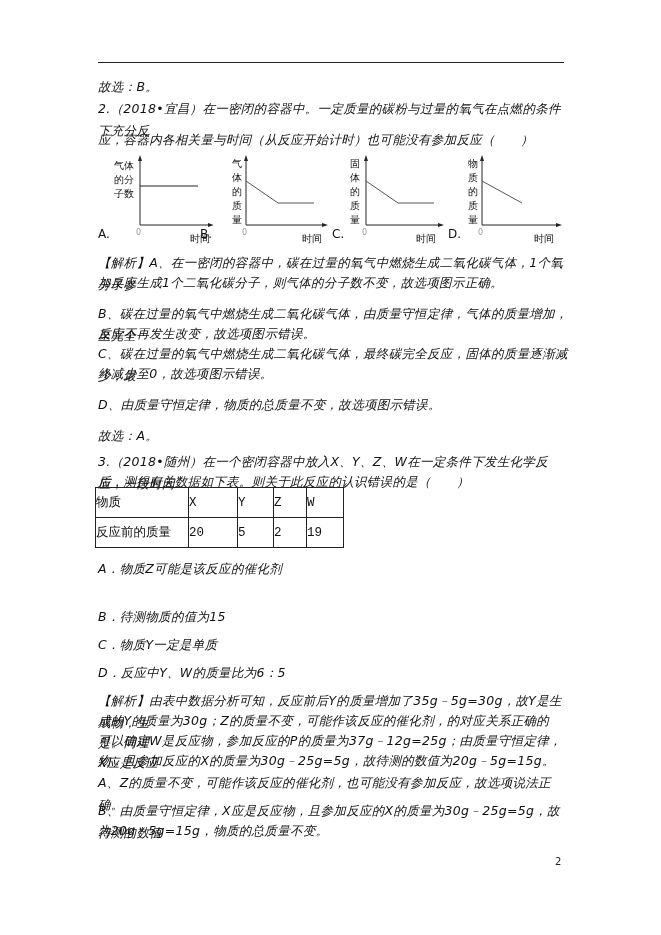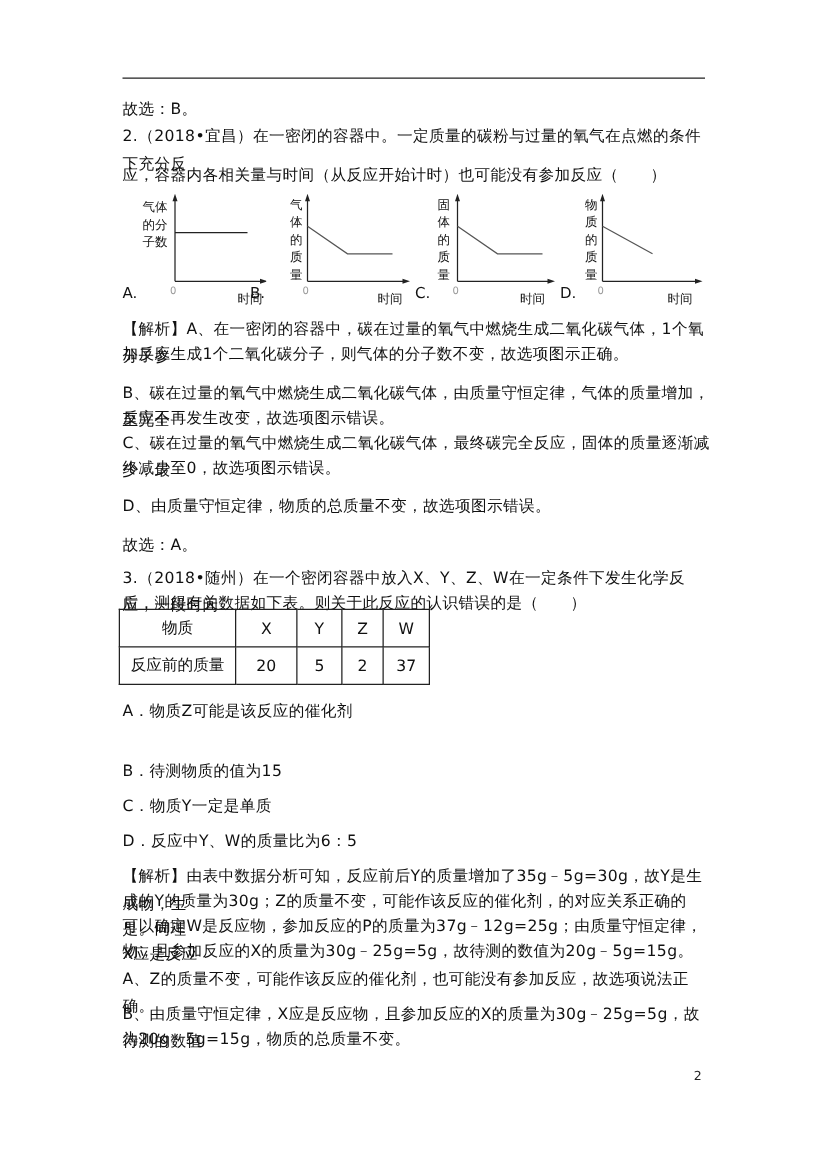"故选：B。" .p { font-style: none -> italic }
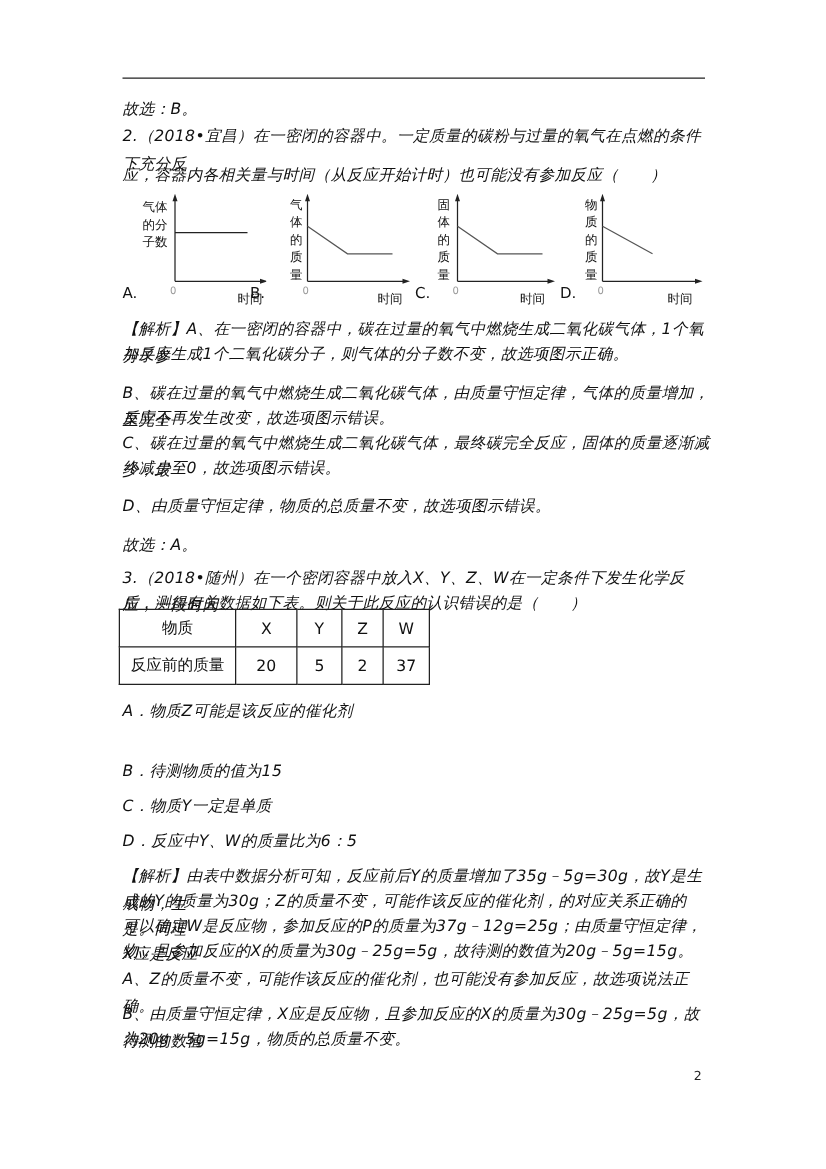"物质" table.data td { font-family: none -> Liberation Mono, monospace; text-align: center -> left }
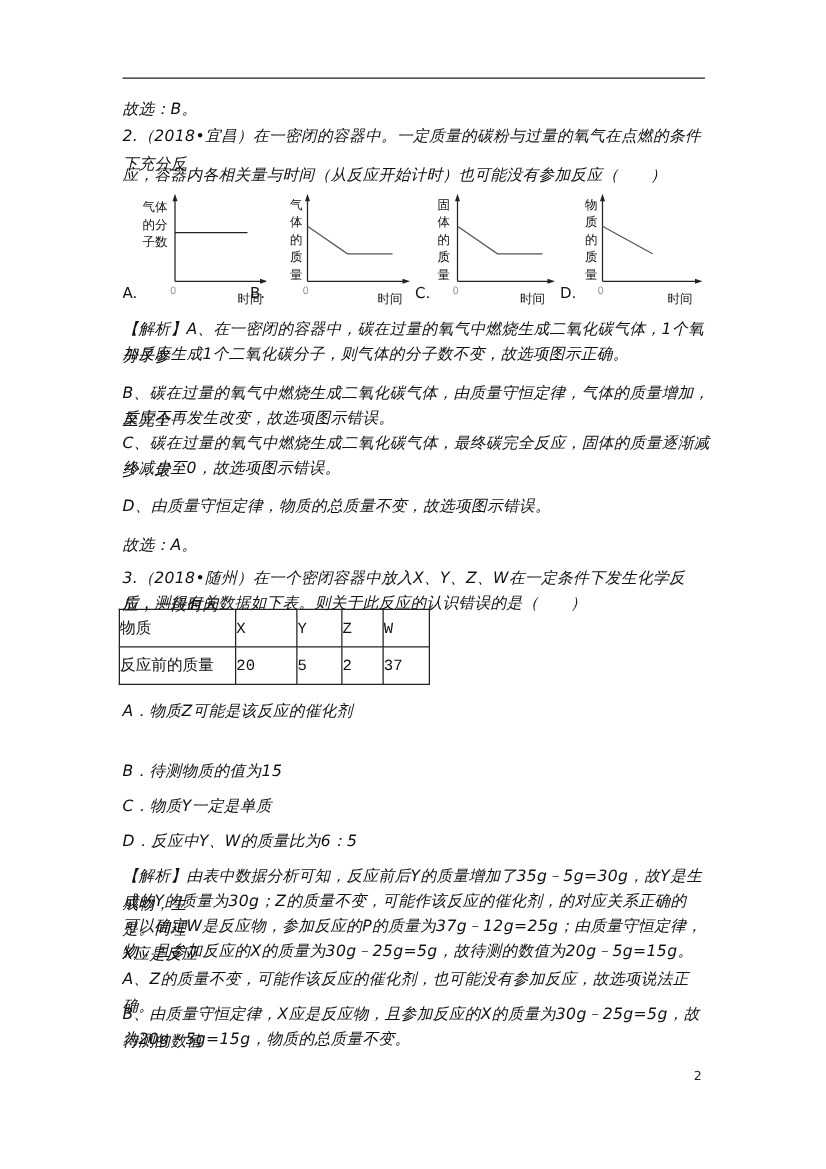"37" td { text: 37 -> 19 }
